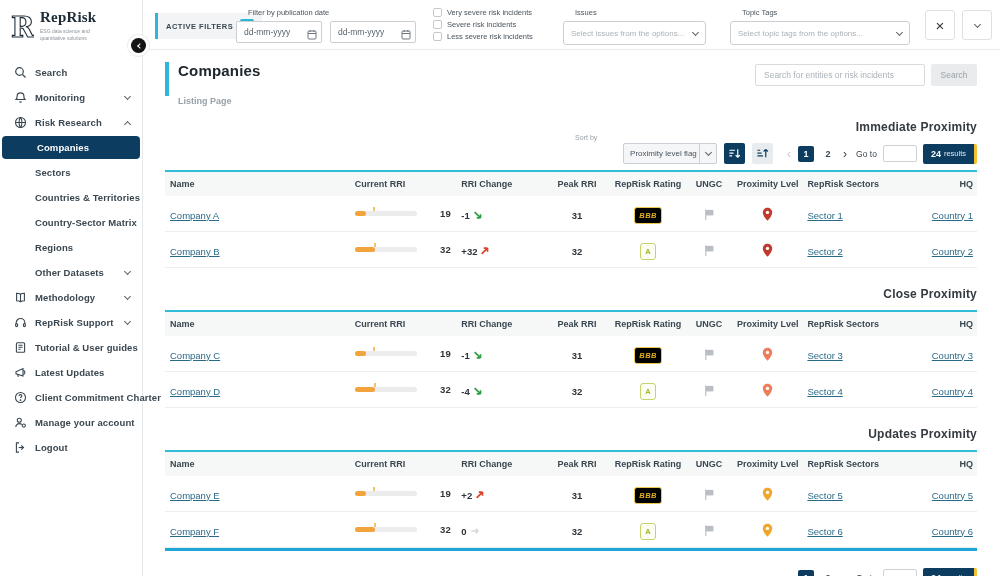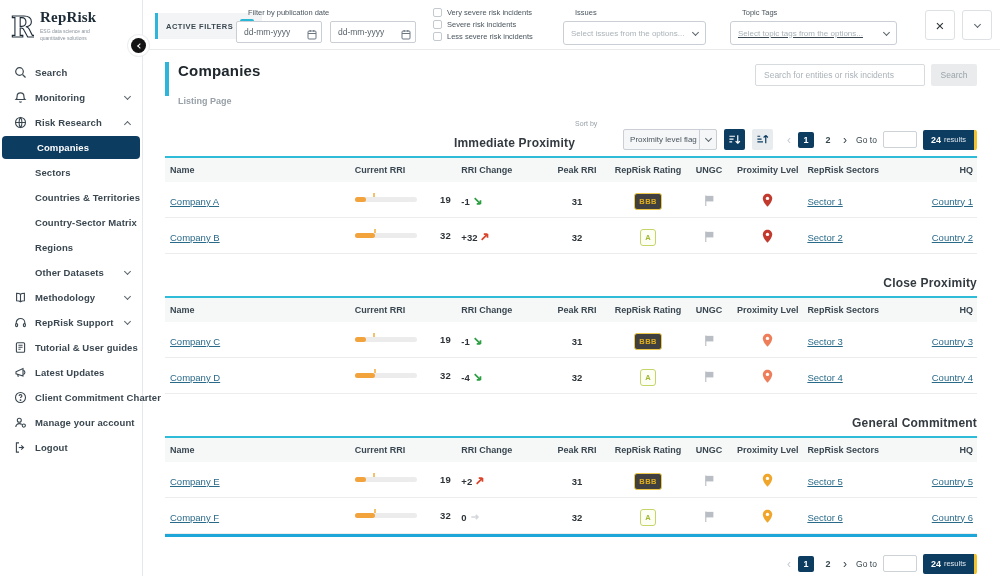"Select topic tags from the" .sel-group.topics .fake-select { text-decoration: underline -> none; width: 167px -> 180px }
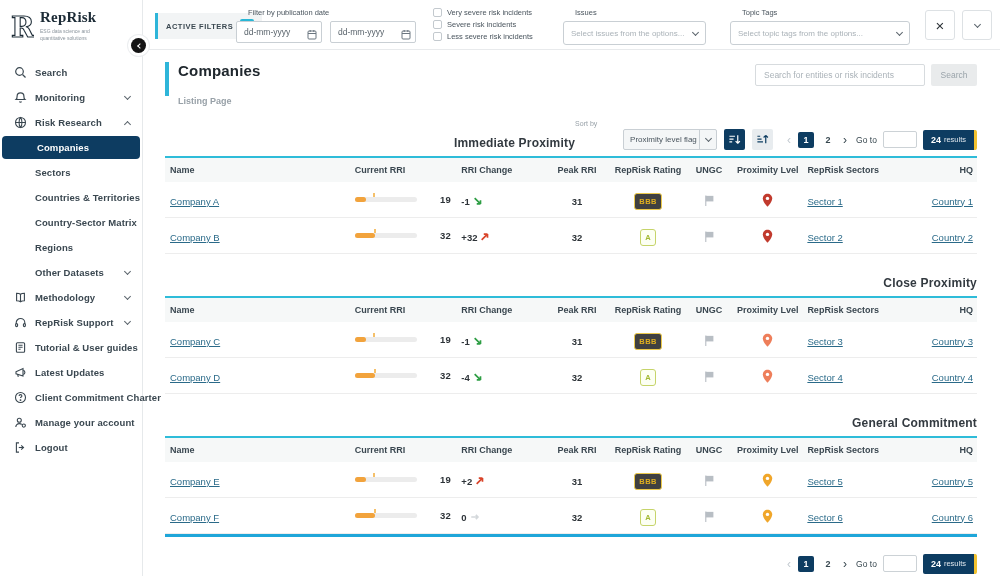"Immediate Proximity" .section-head { flex-direction: none -> column; justify-content: flex-end -> center }
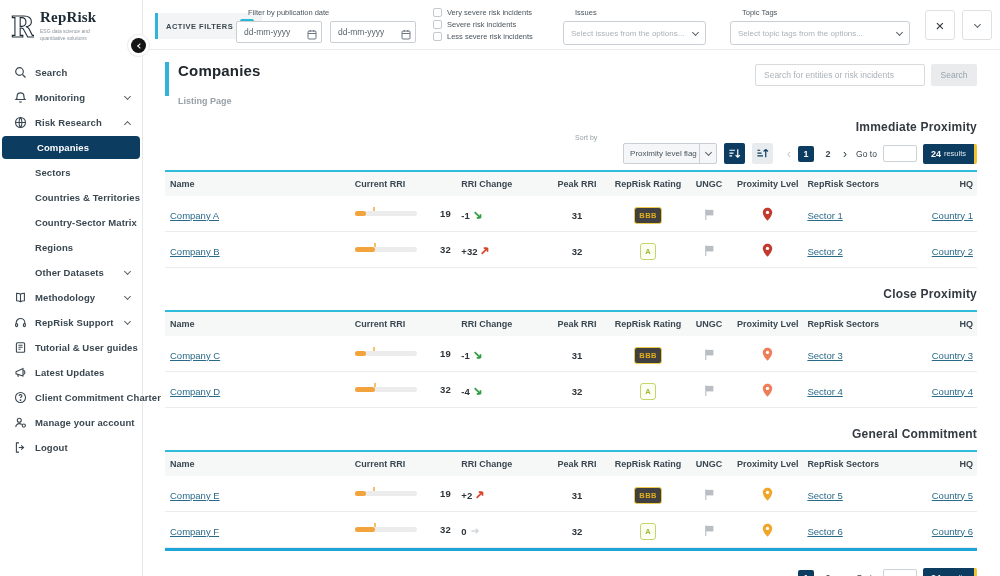"BBB" .badge.bbb { background: #404040 -> #000000; font-style: none -> italic }
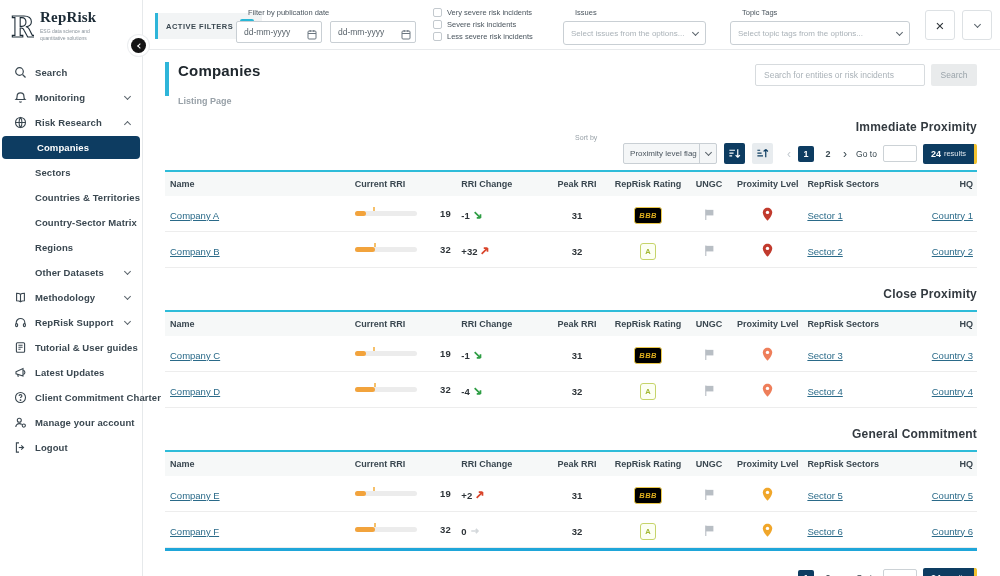"General Commitment" h2 { text: General Commitment -> Updates Proximity }
